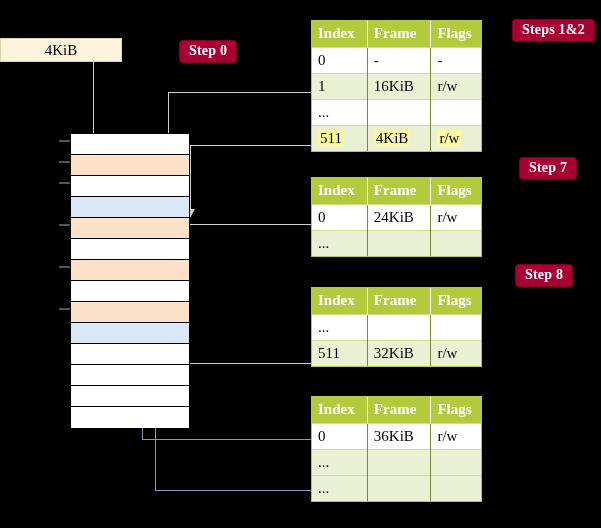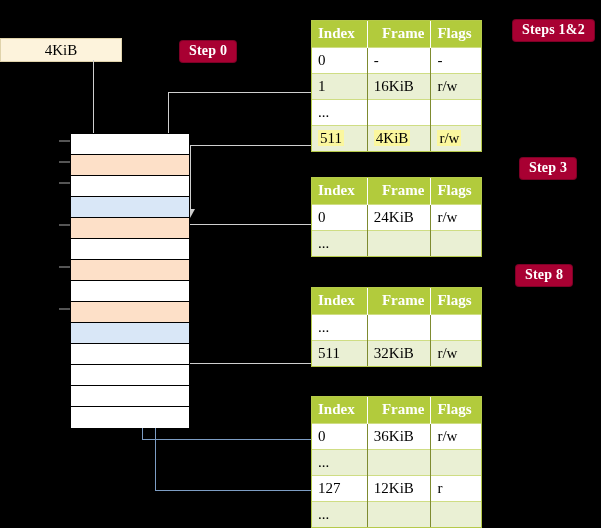"Frame" .ptable .c1 { text-align: right -> none }
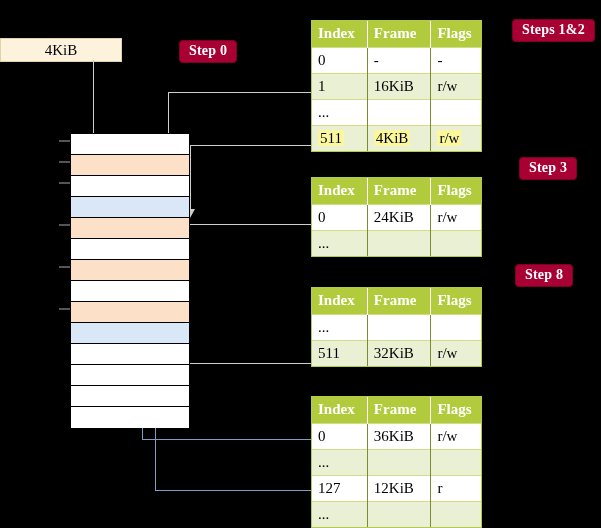"Step 3" div.badge { text: 3 -> 7 }
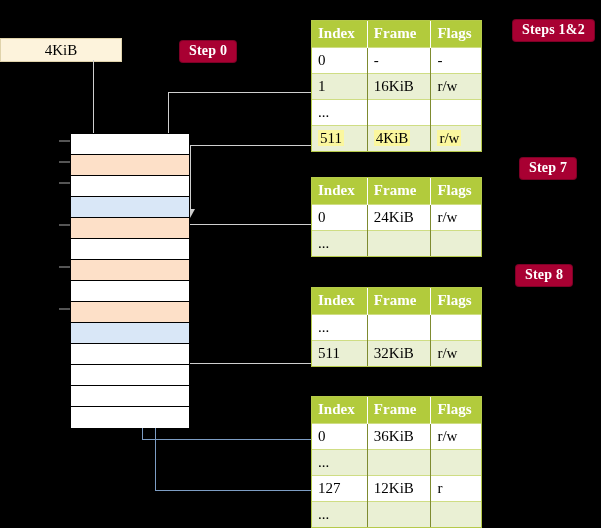"127" tr { html: <tr> <td>127</td> <td>12KiB</td> <td>r</td> </tr> -> none }
